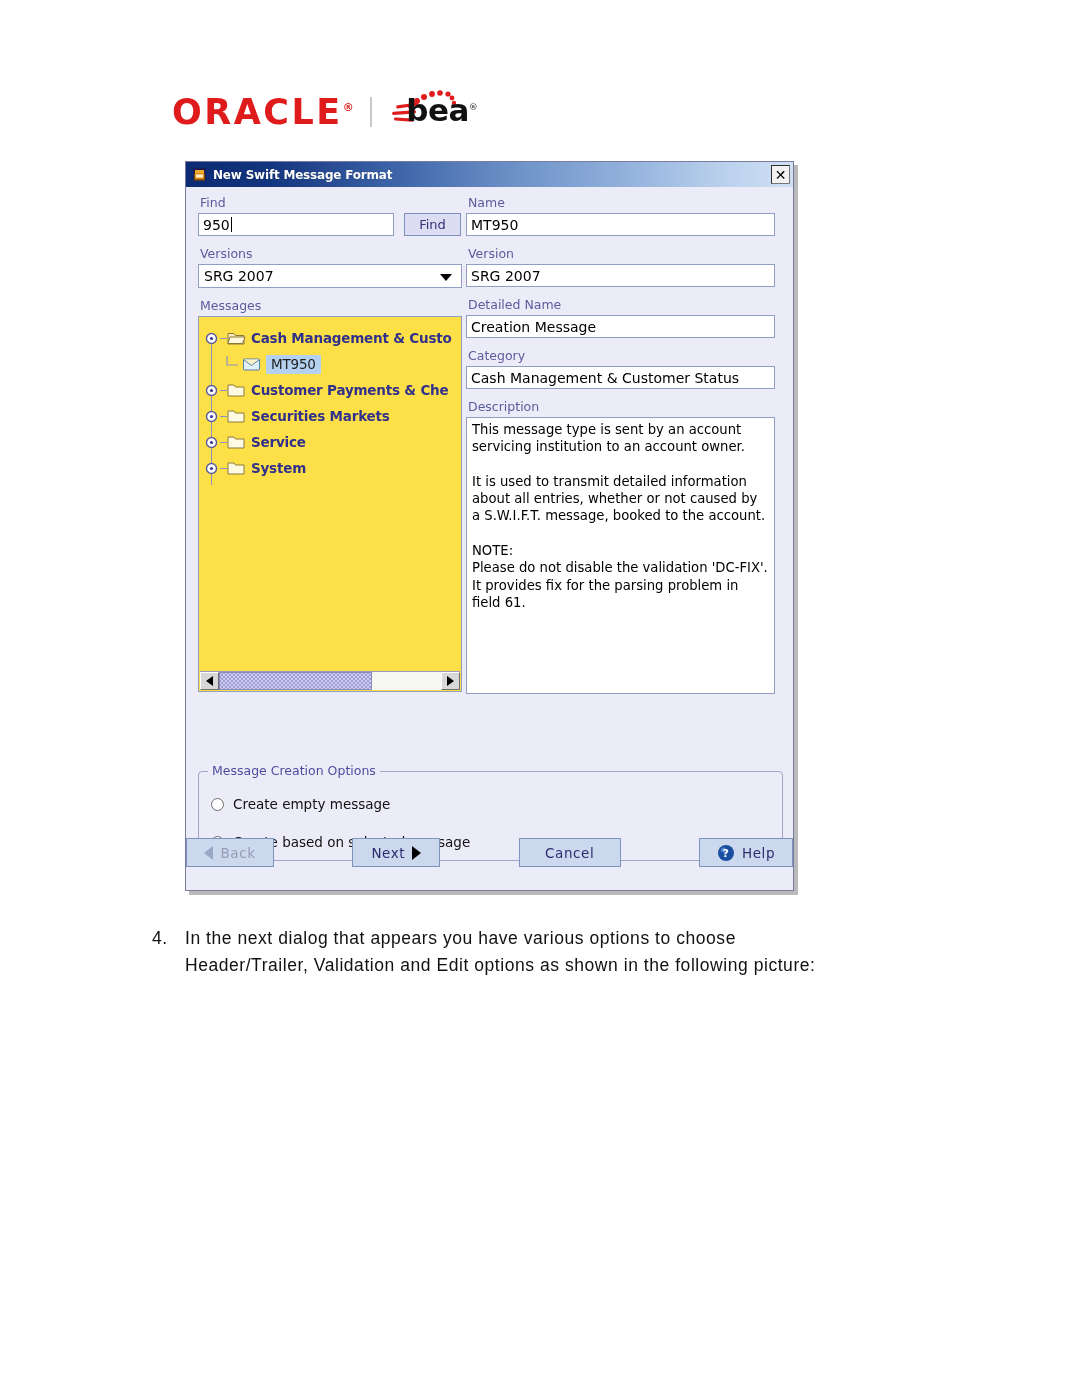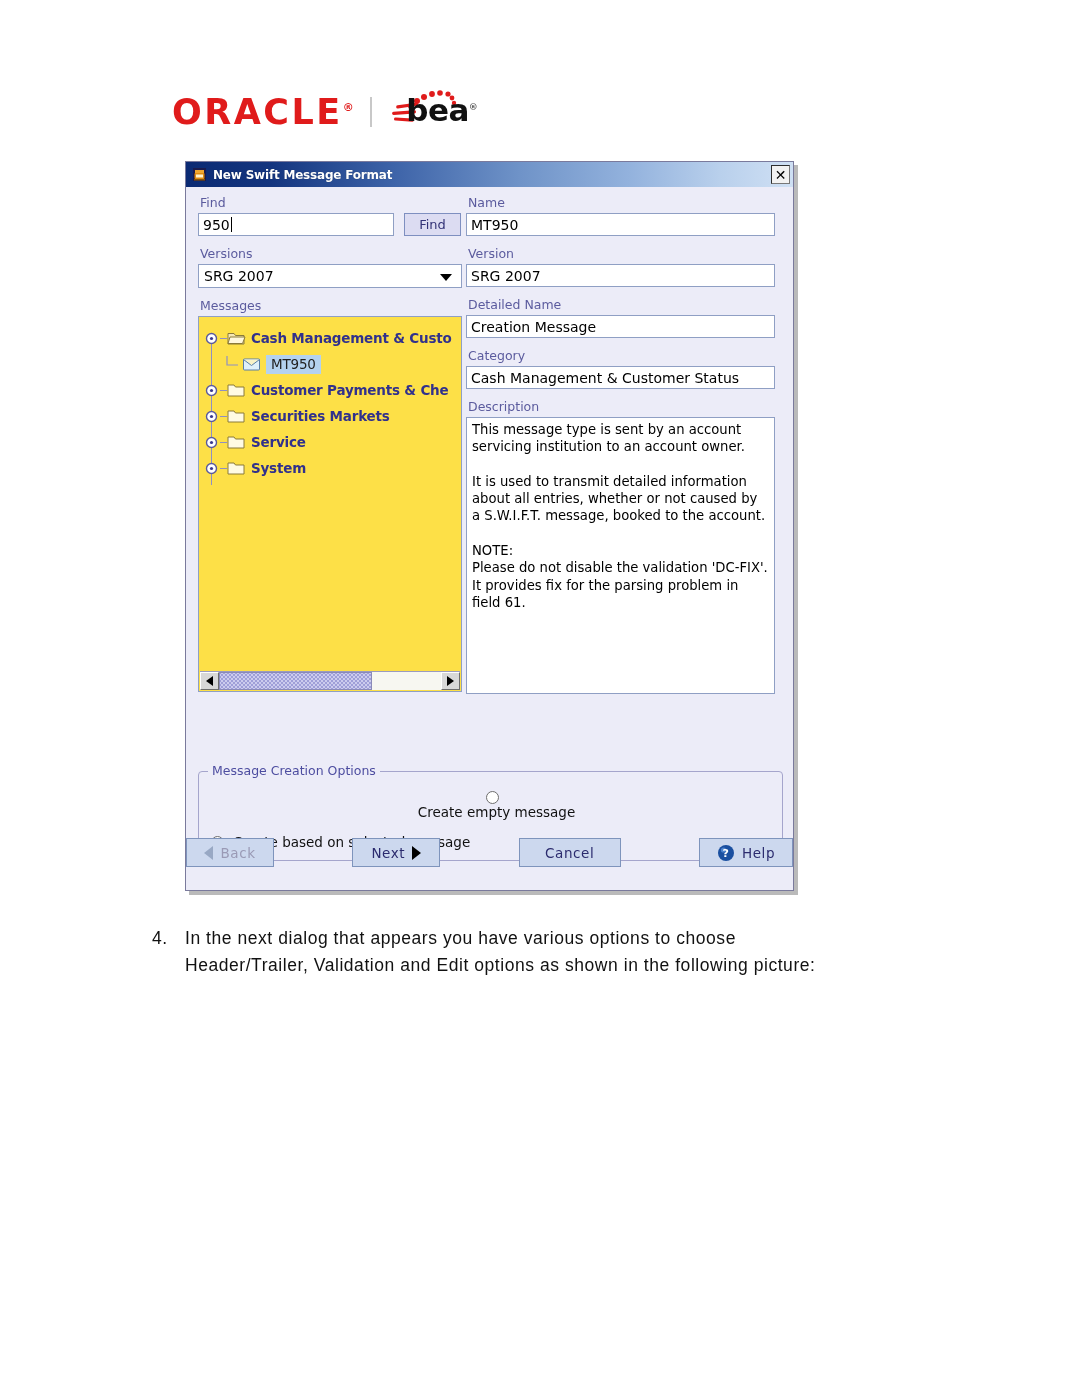"Create empty message" .radio-row.first { flex-direction: column -> none }
